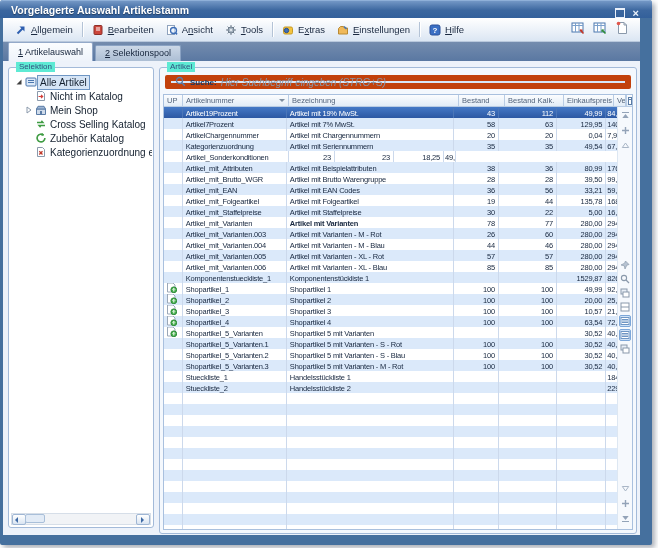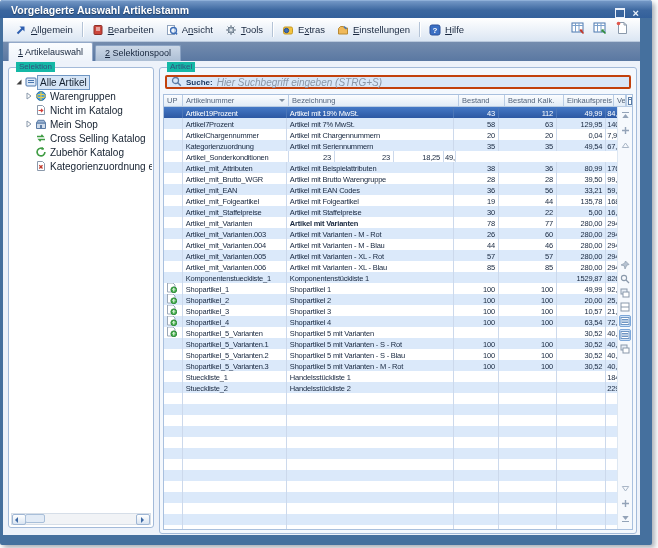"Selektion" .gb-caption { background: #14b8a6 -> #5eead4 }
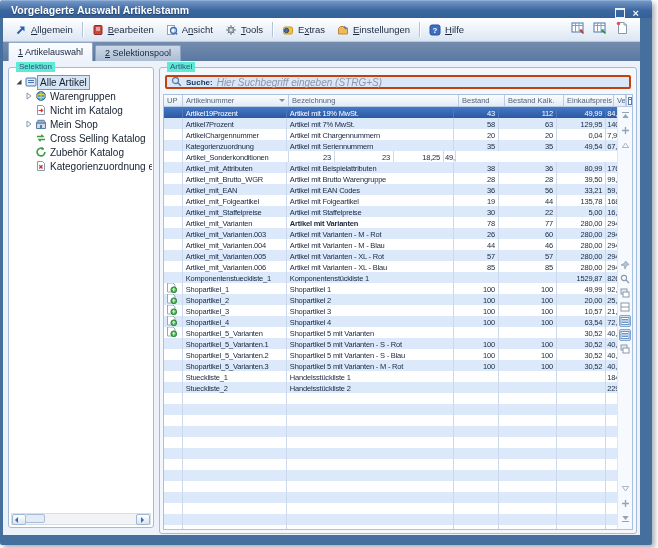"Suche:" .searchbar { border: 2px solid #c2410c -> 6px solid #c2410c }
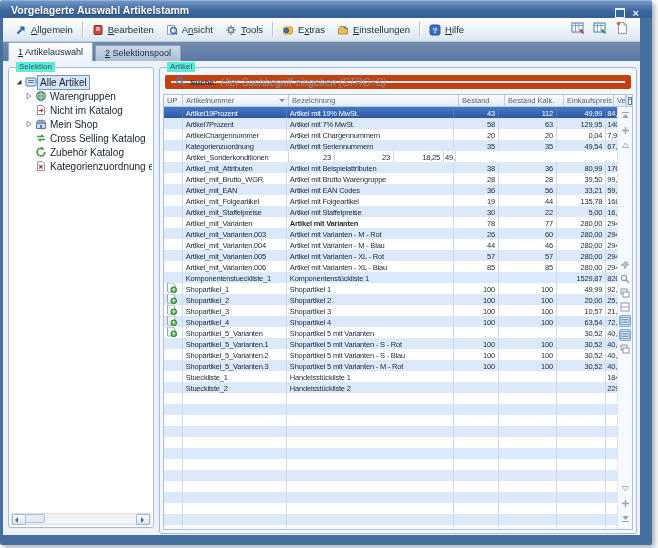"Warengruppen" div.tree-item { html: <div> <span> <svg> <path></path> </svg> </span> <span> <svg> <circle></circle> <ellipse></ellipse> <path></path> </svg> </span> <span>Warengruppen</span> </div> -> none }
